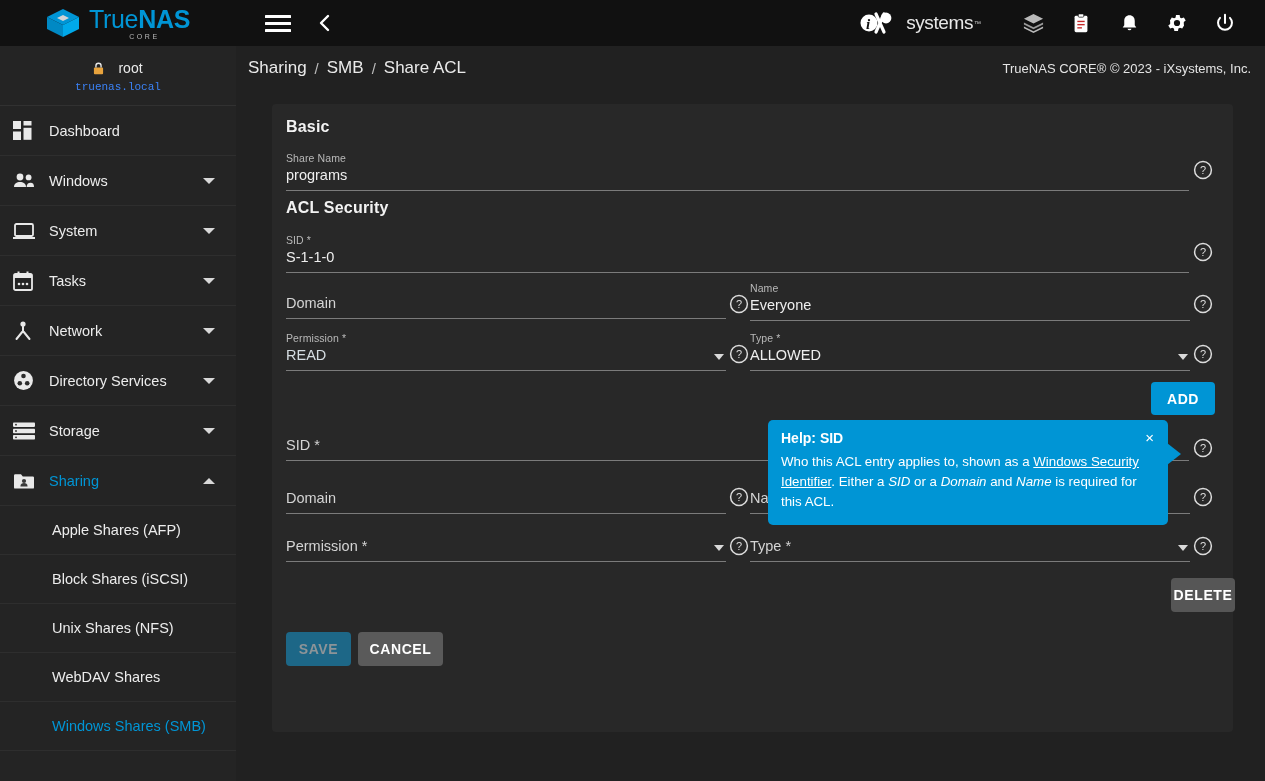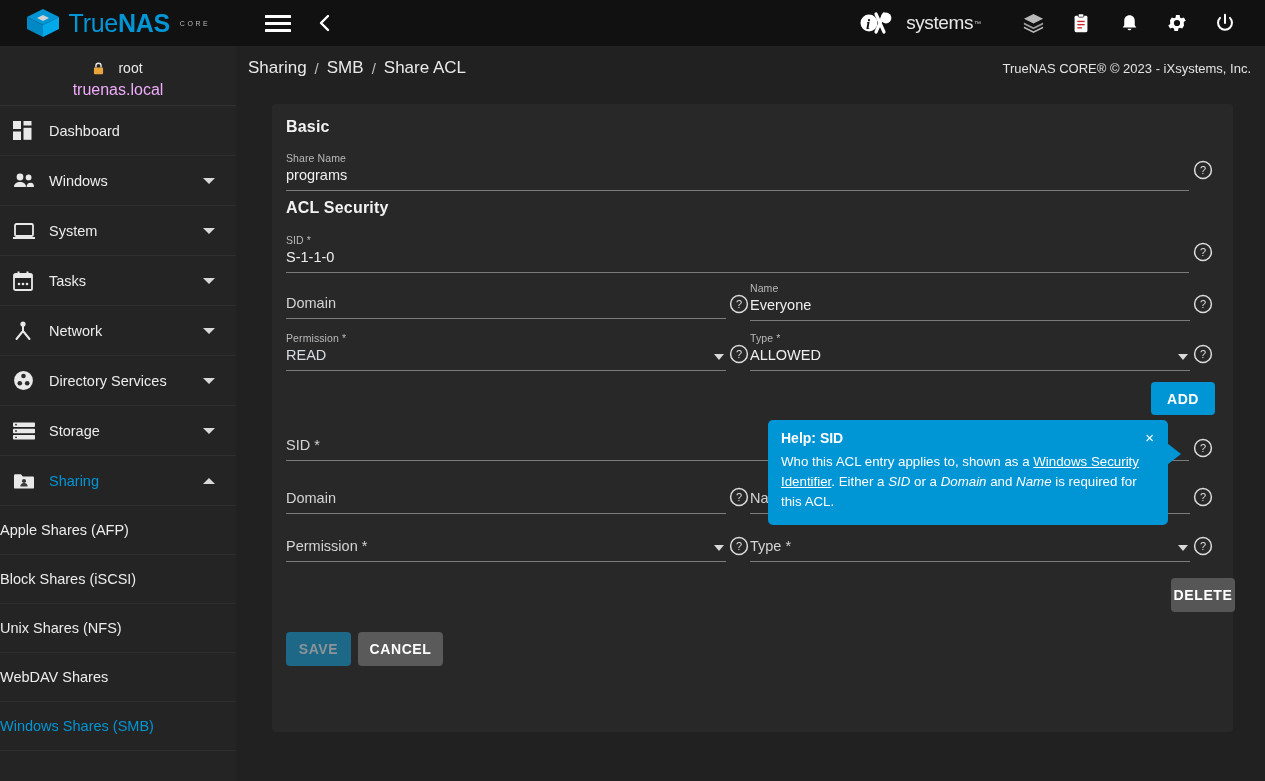"TrueNAS" .logo-text-wrap { flex-direction: row -> column }
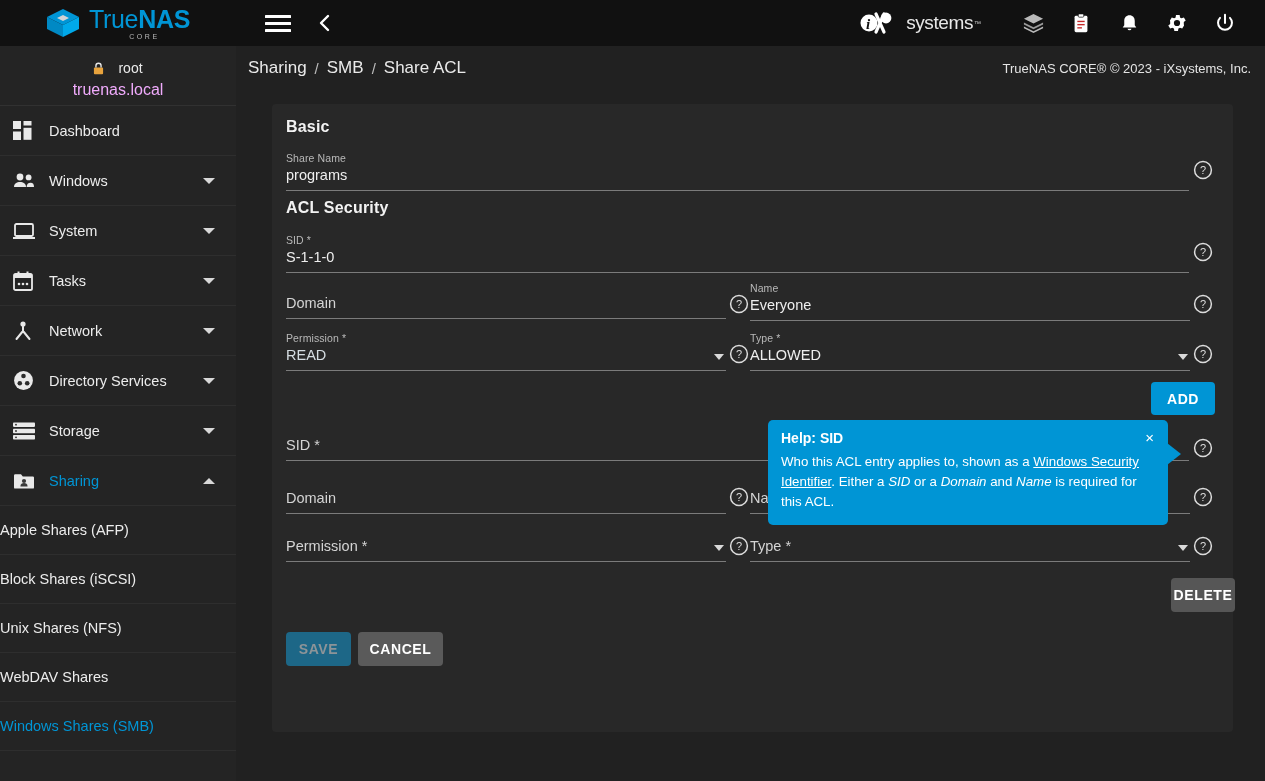"truenas.local" .user-host { color: #f0abfc -> #3b82f6; font-family: none -> Liberation Mono, monospace; font-size: 16px -> 11px }
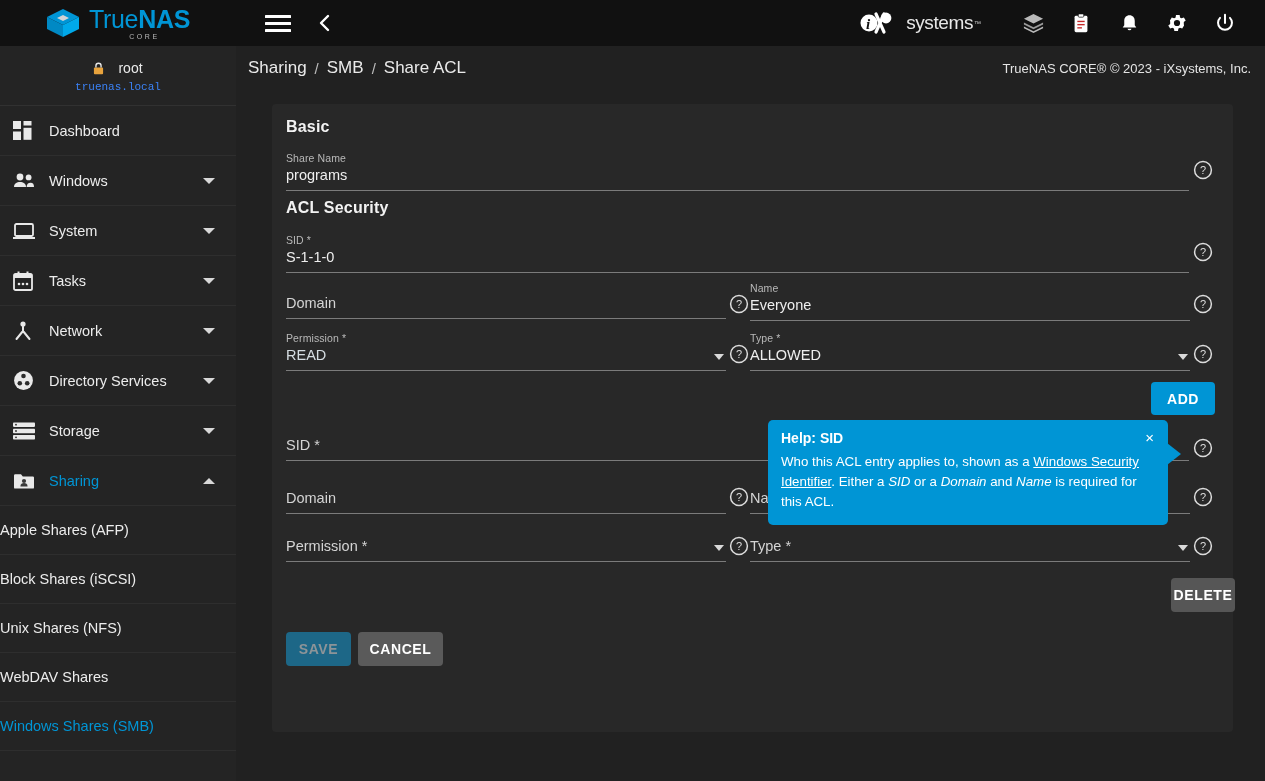"Apple Shares (AFP)" .subnav-item { padding-left: none -> 52px }
